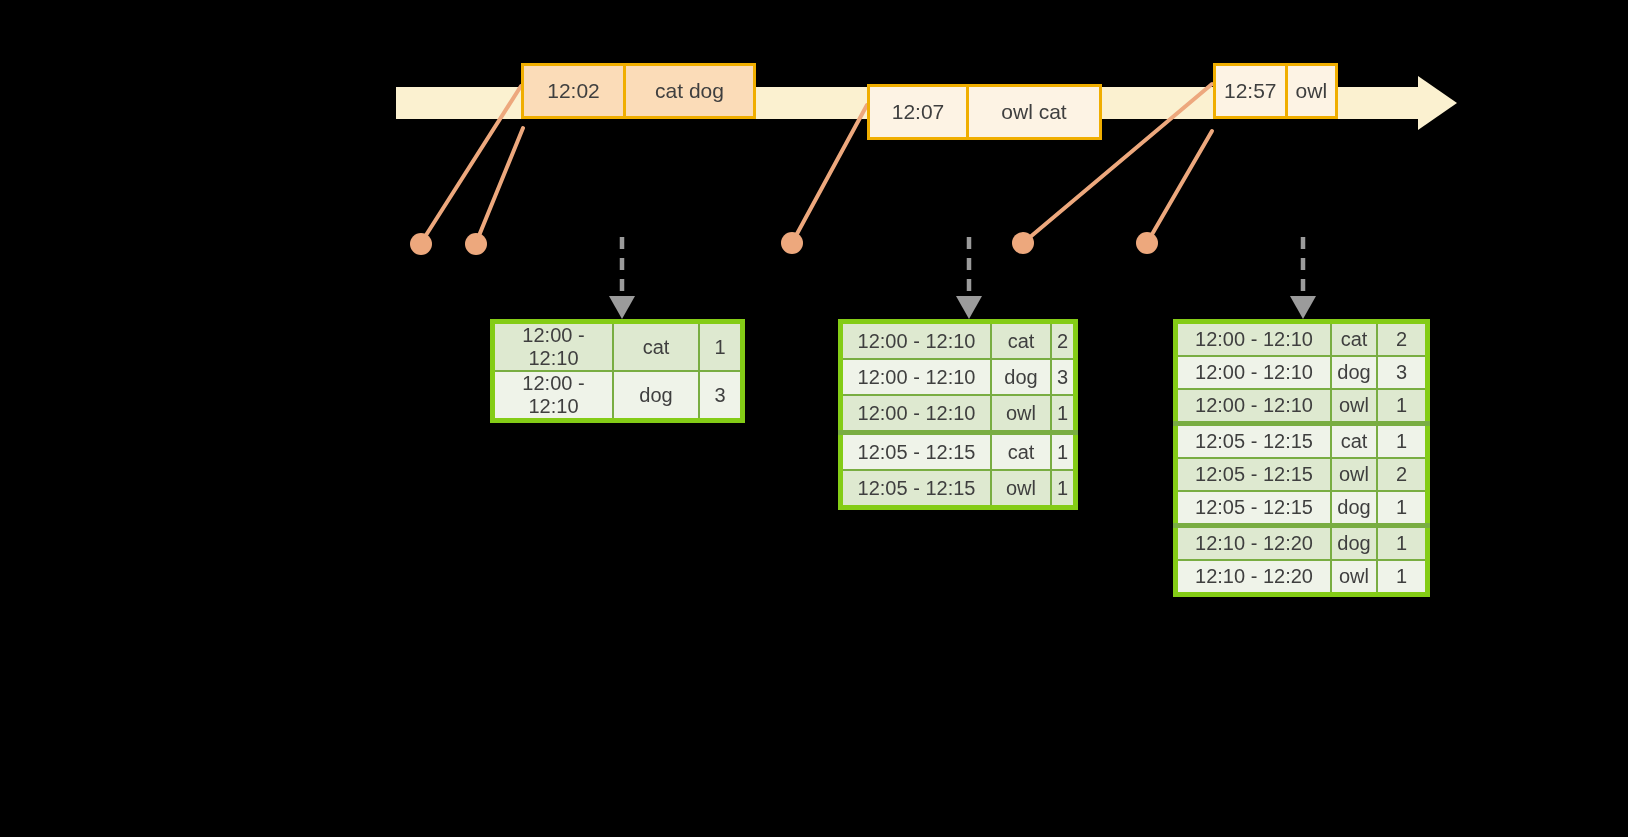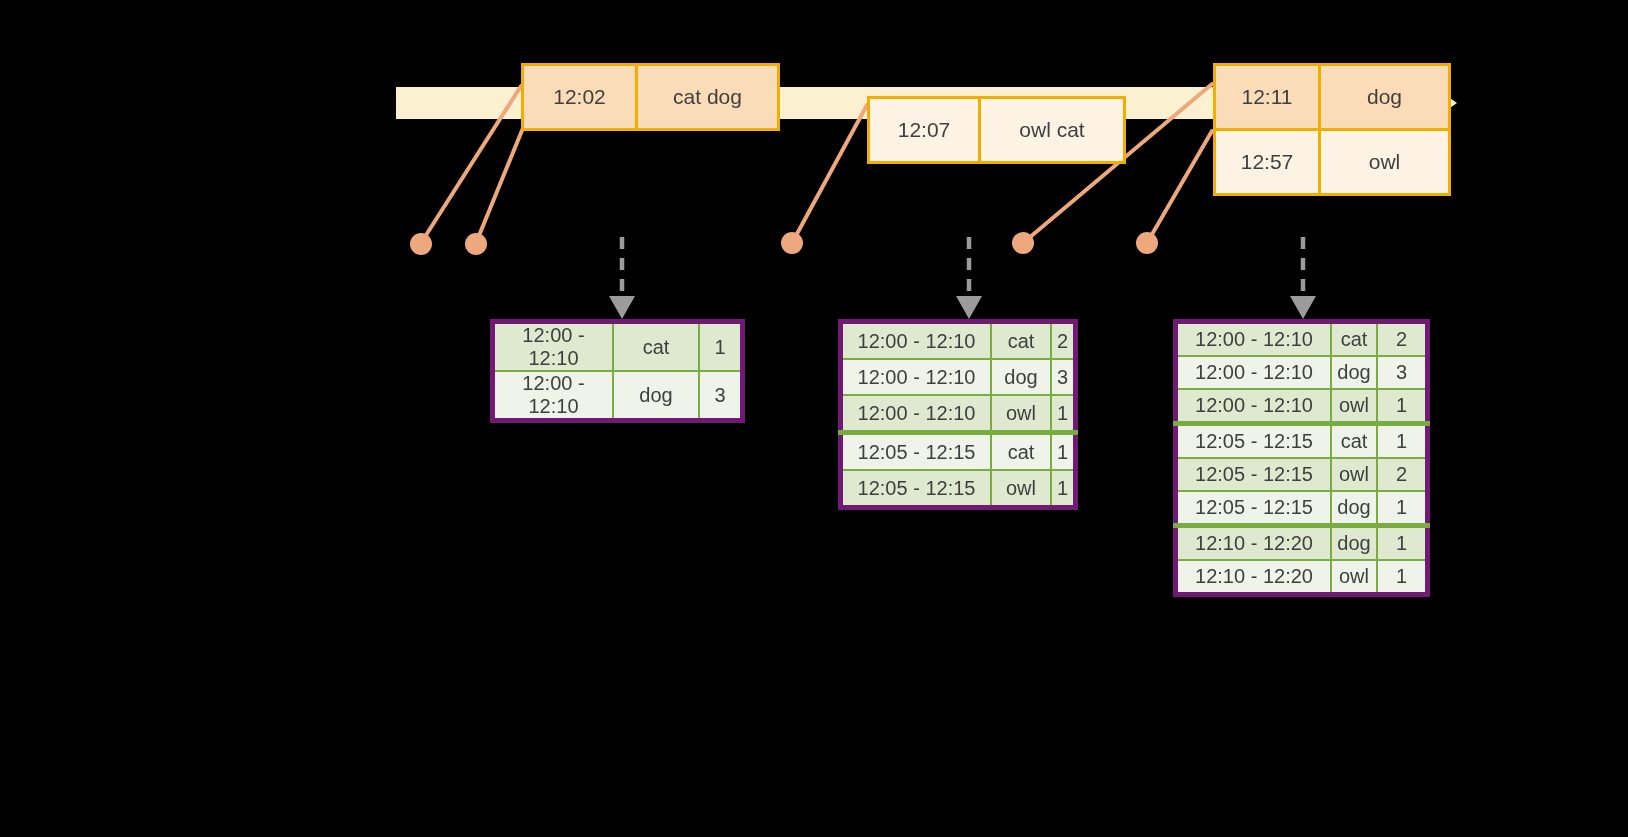"12:02" .otable td { padding: 14px -> 8px }
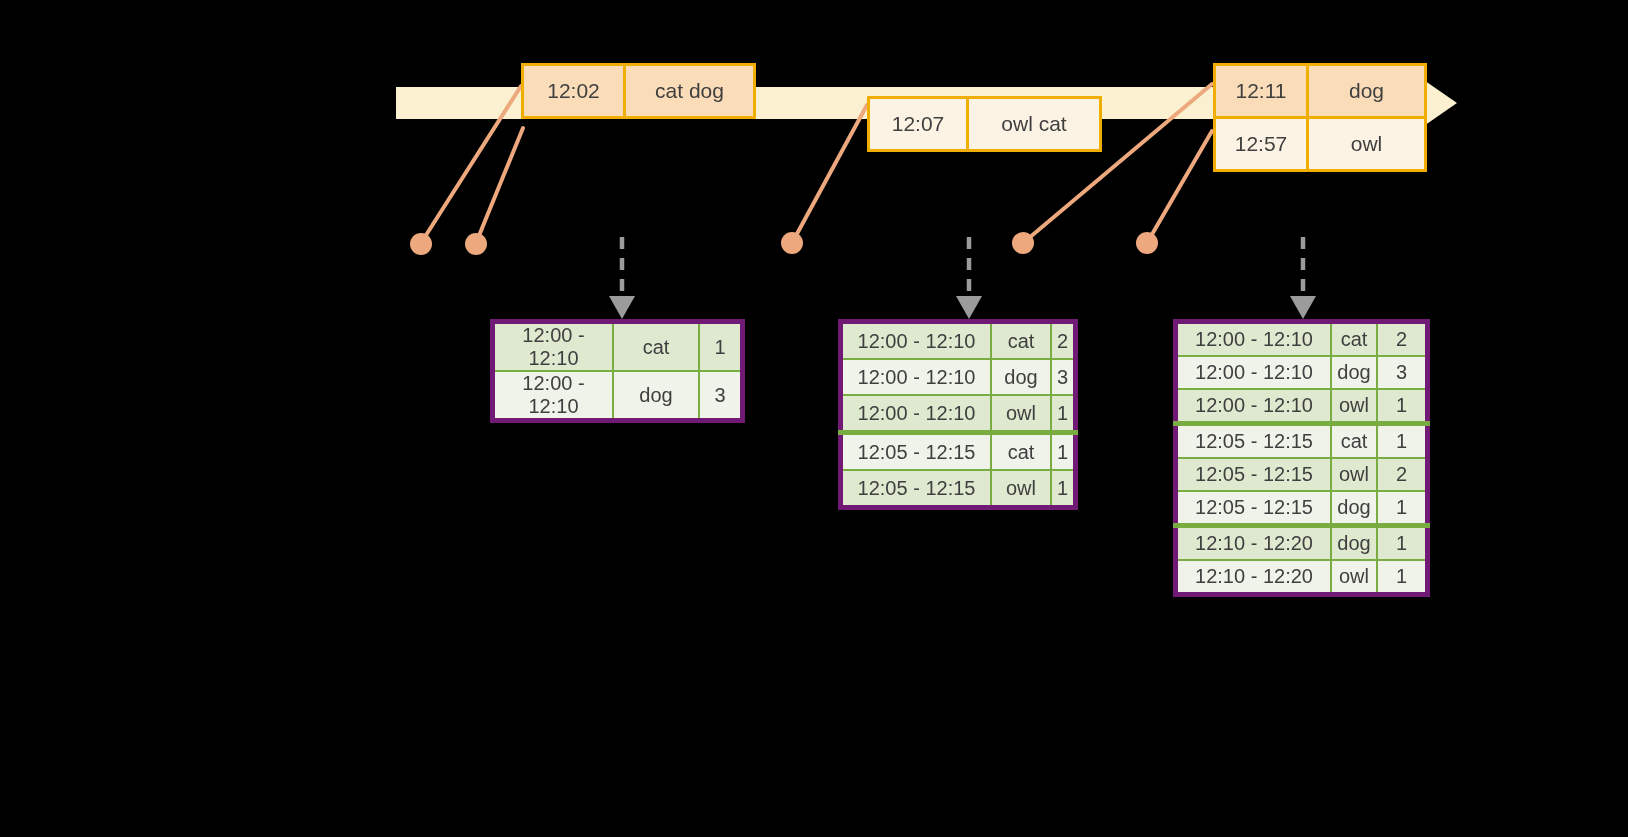"12:11" tr { html: <tr> <td>12:11</td> <td>dog</td> </tr> -> none }
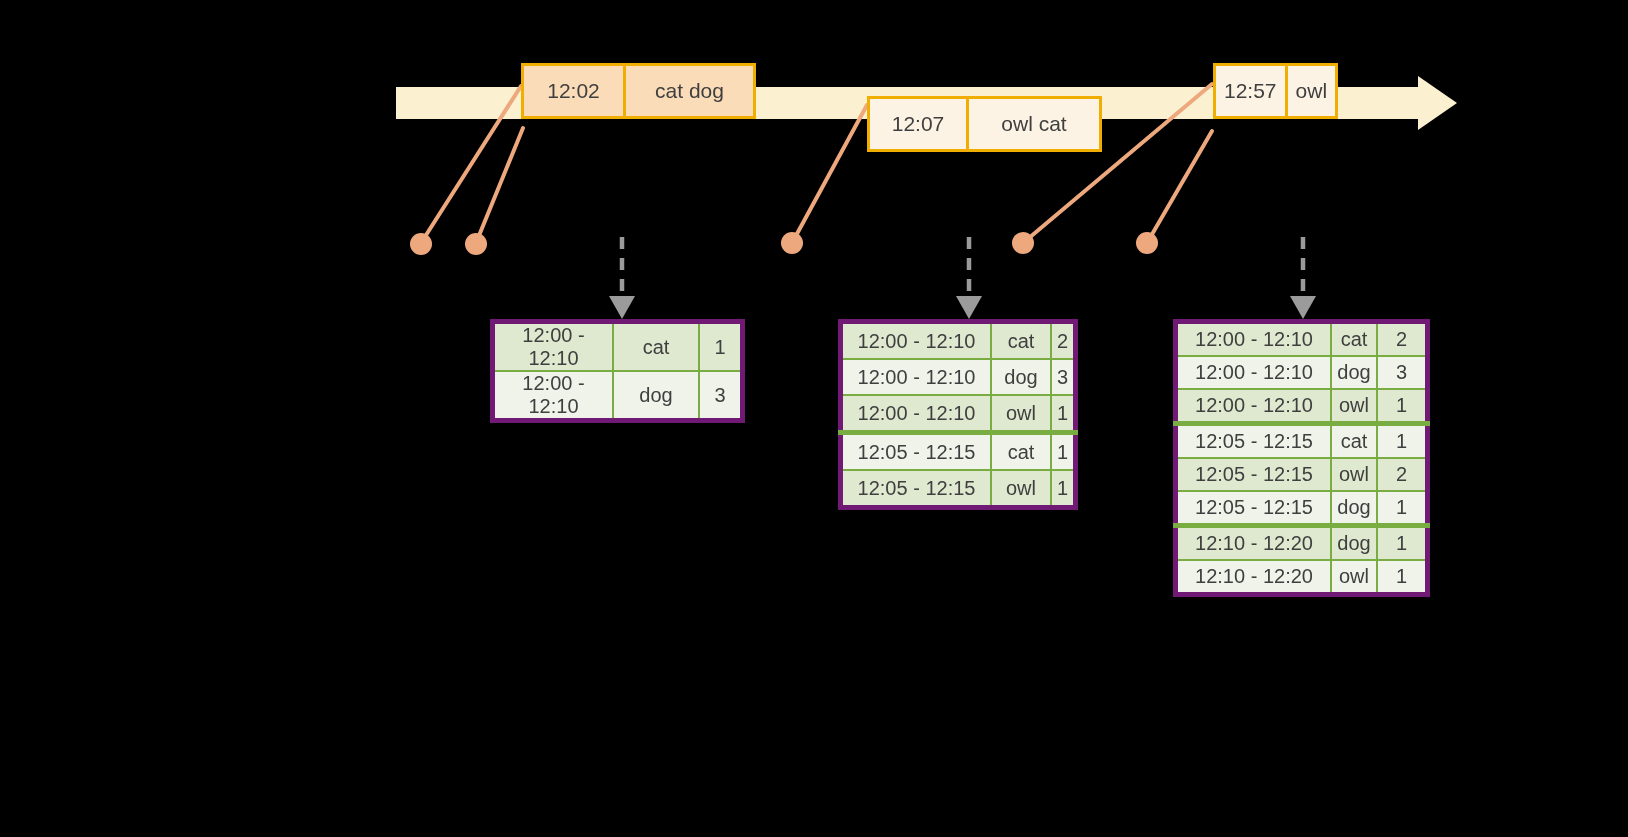"12:07" table.otable { top: 96px -> 84px }
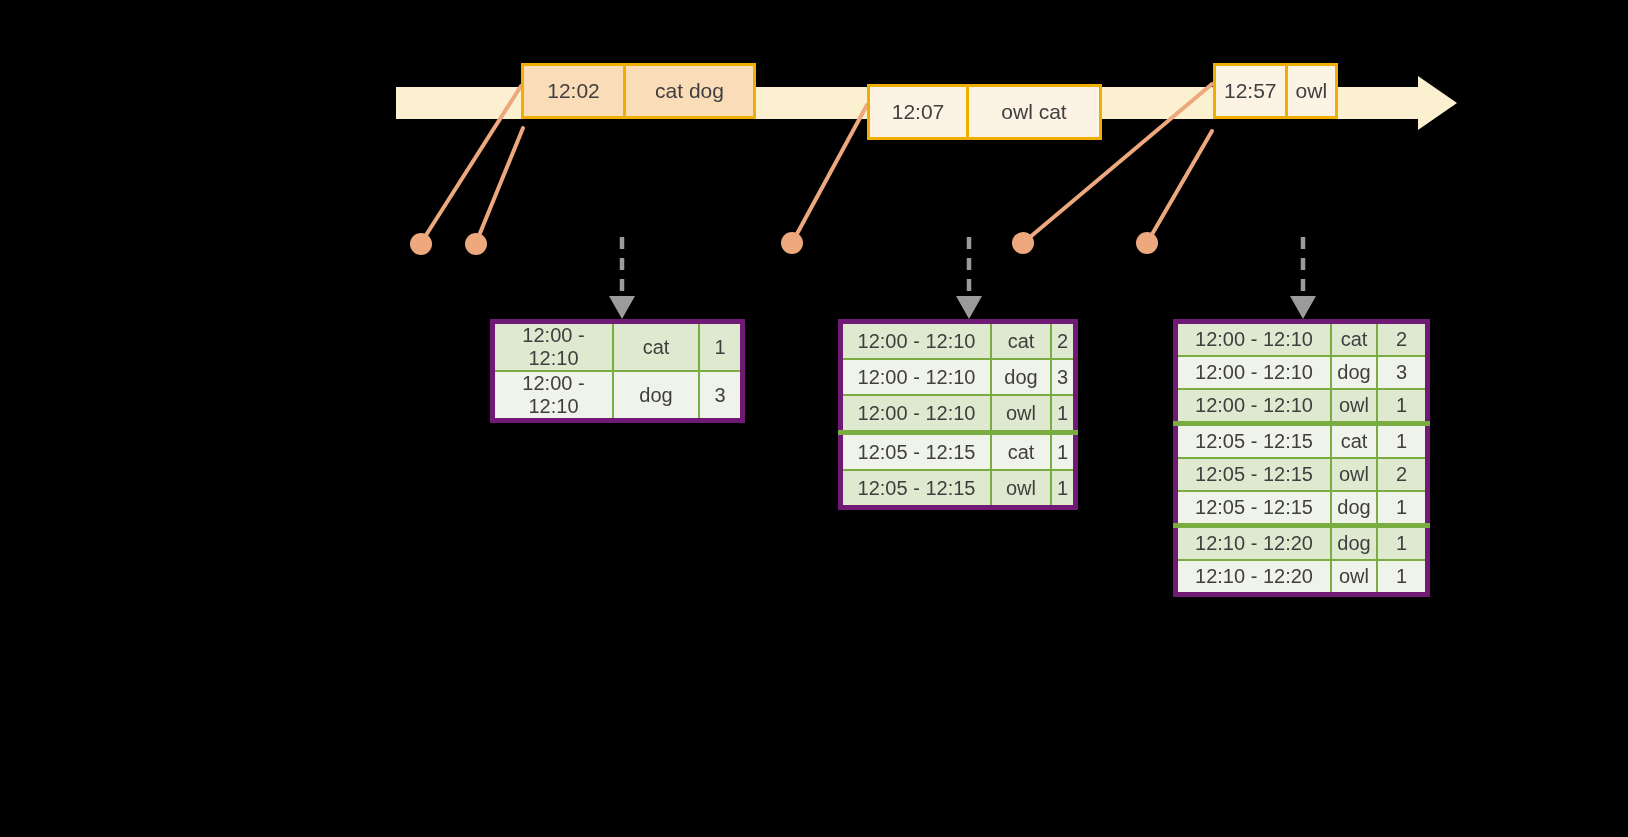"12:00 - 12:10" .gtable { border: 5px solid #701a75 -> 5px solid #84cc16 }
